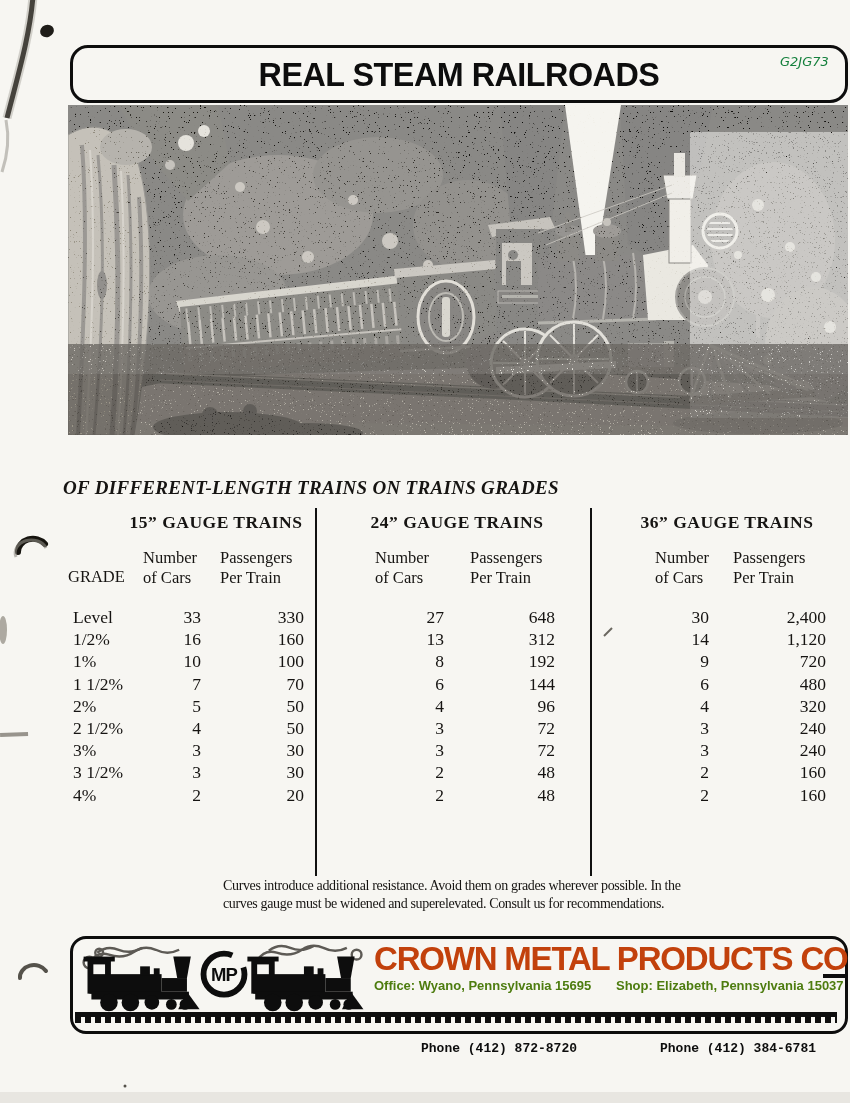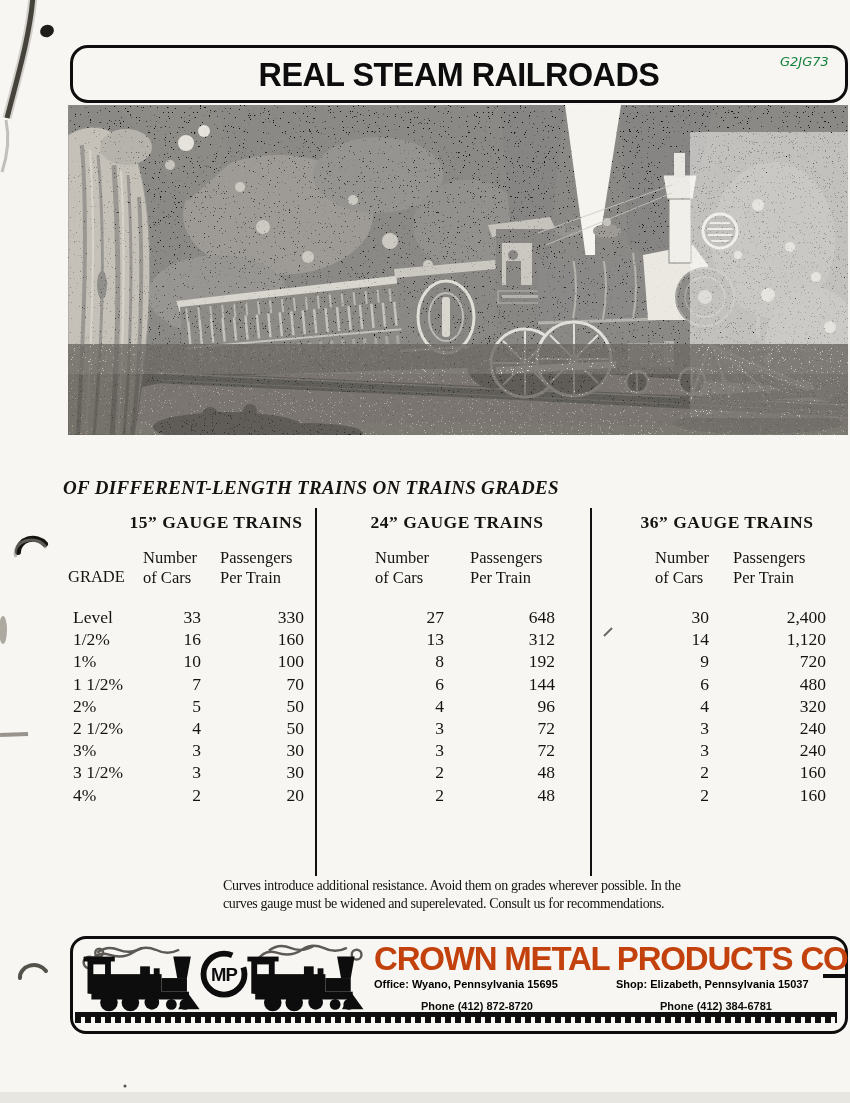"Office: Wyano, Pennsylvania 15695" .addr { color: #000000 -> #4d7c0f; font-size: 11px -> 13px }
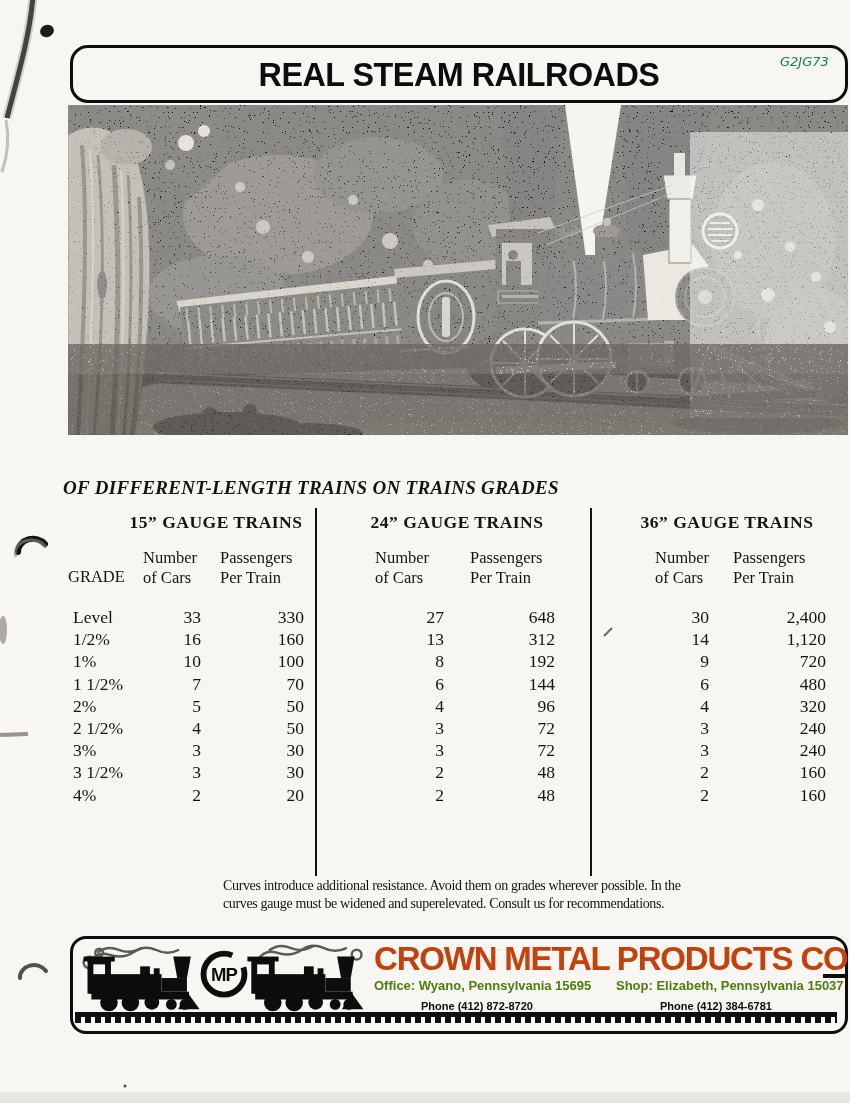"Phone (412) 872-8720" .phone { font-family: Liberation Sans, sans-serif -> Liberation Mono, monospace; font-size: 11px -> 13px; margin-top: none -> 41px }
